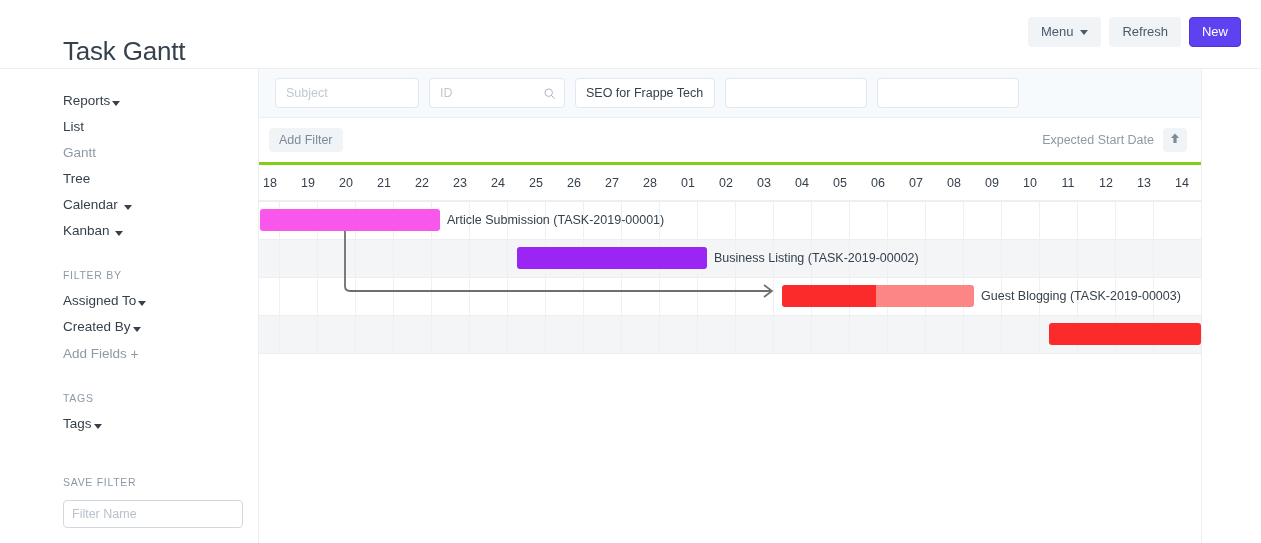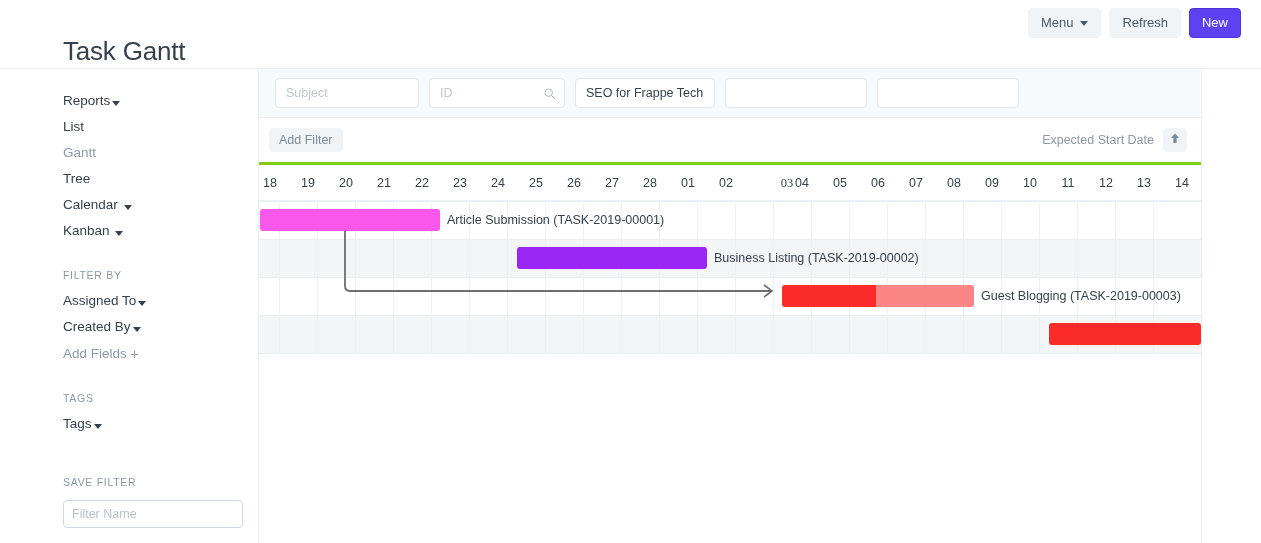"Menu" .nav-actions { top: 8px -> 17px }
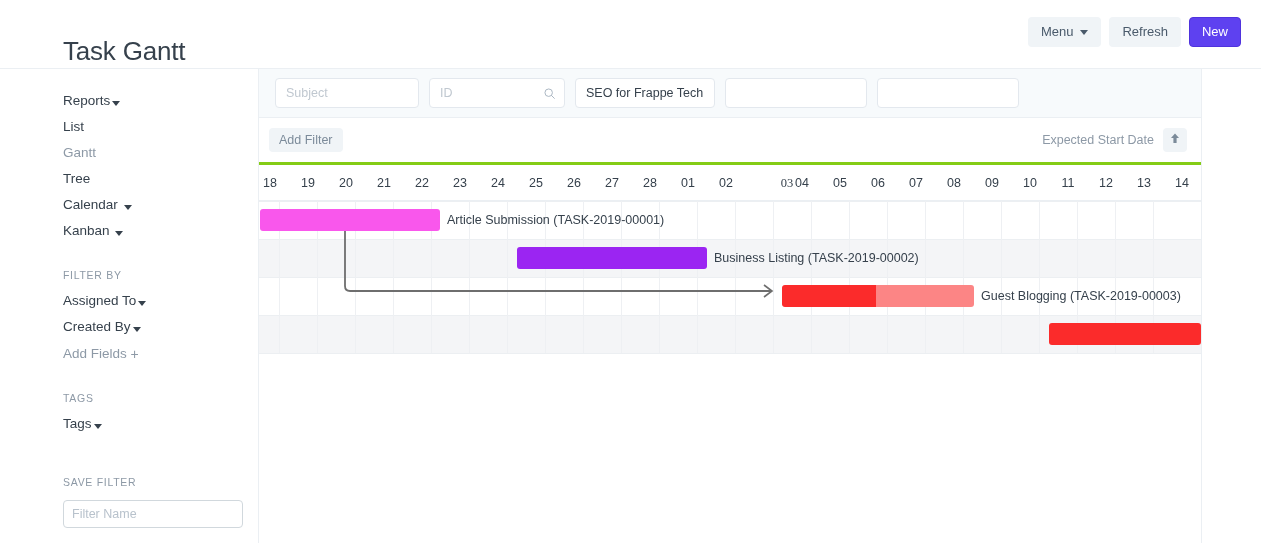"03" div.date-tick { font-family: Liberation Serif, serif -> none; left: 509px -> 486px }
